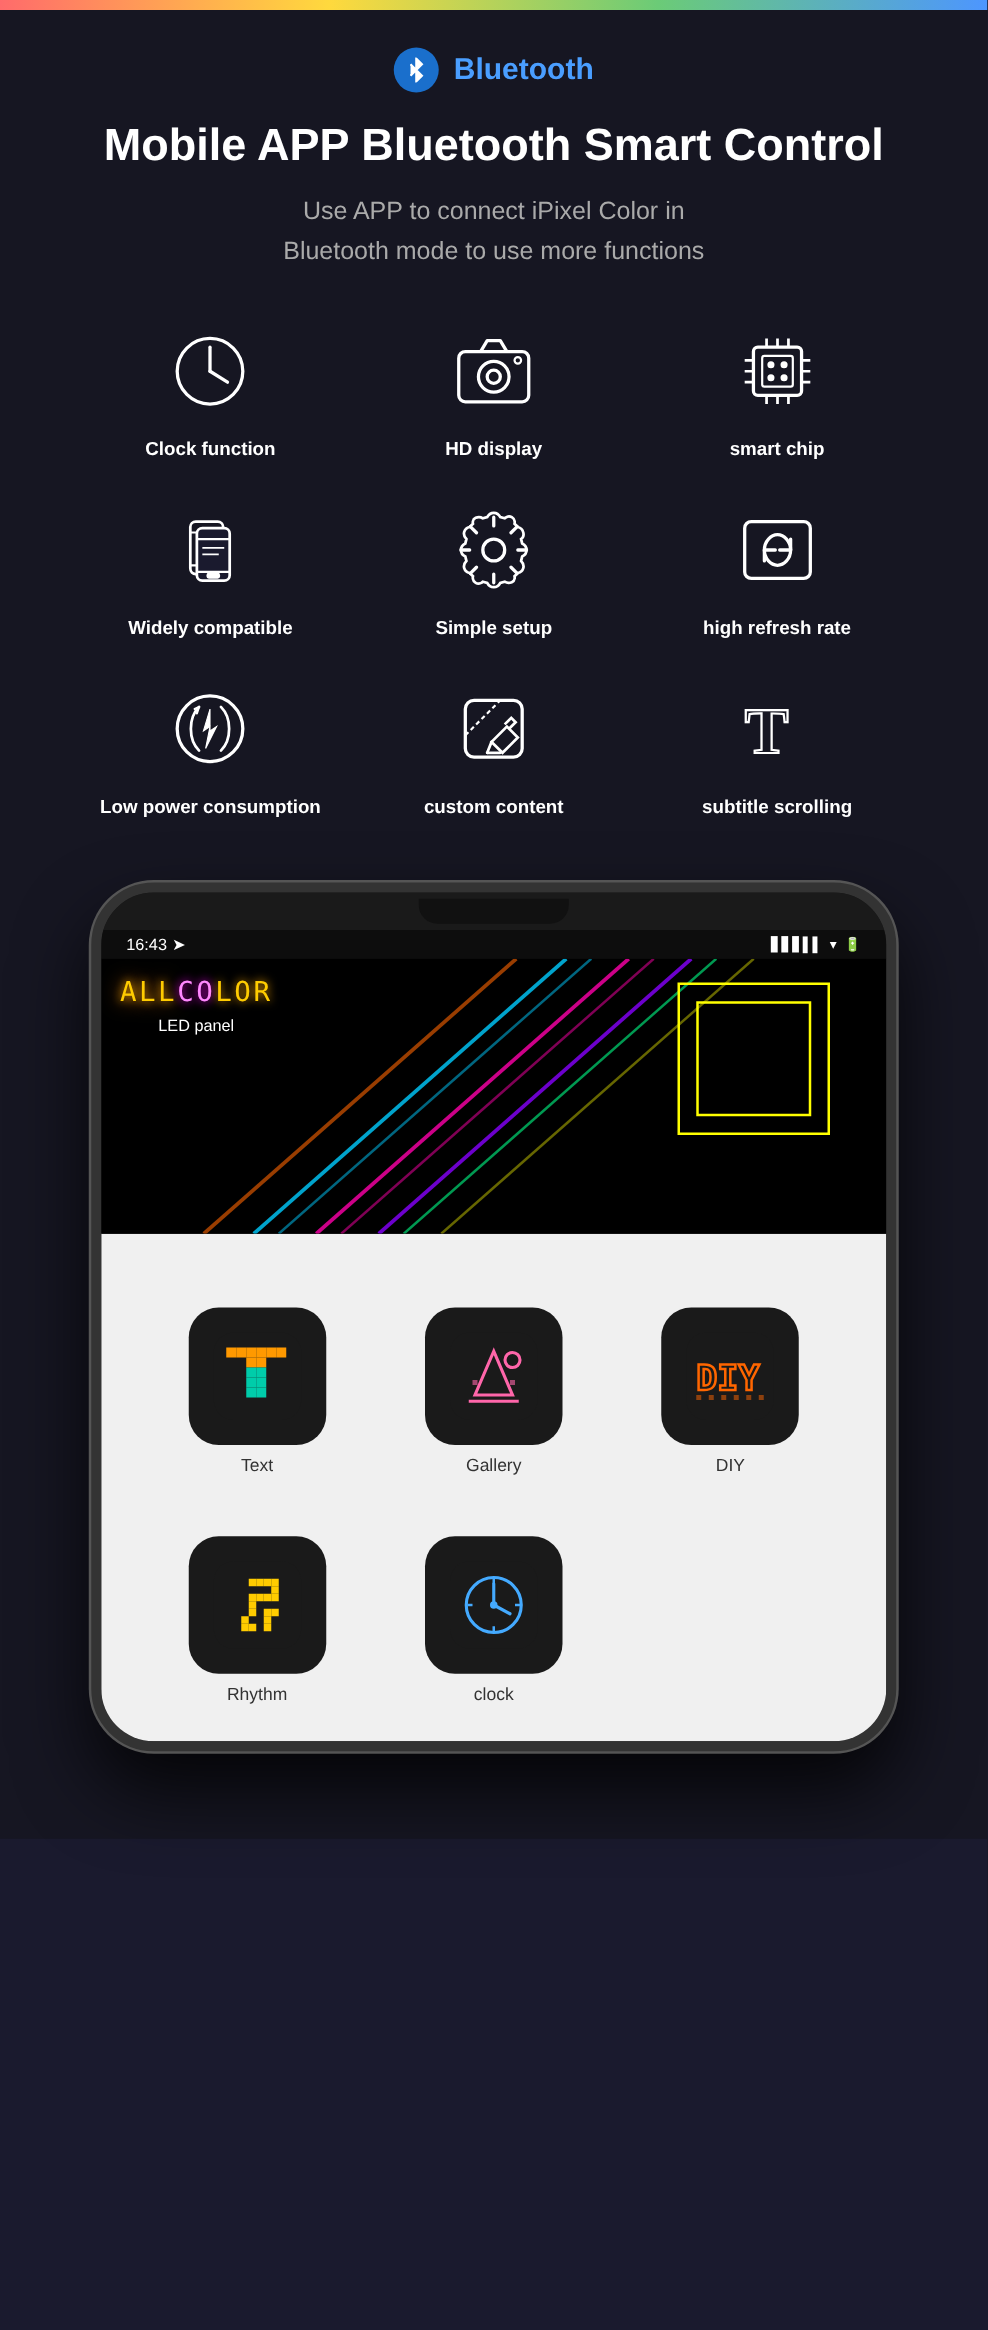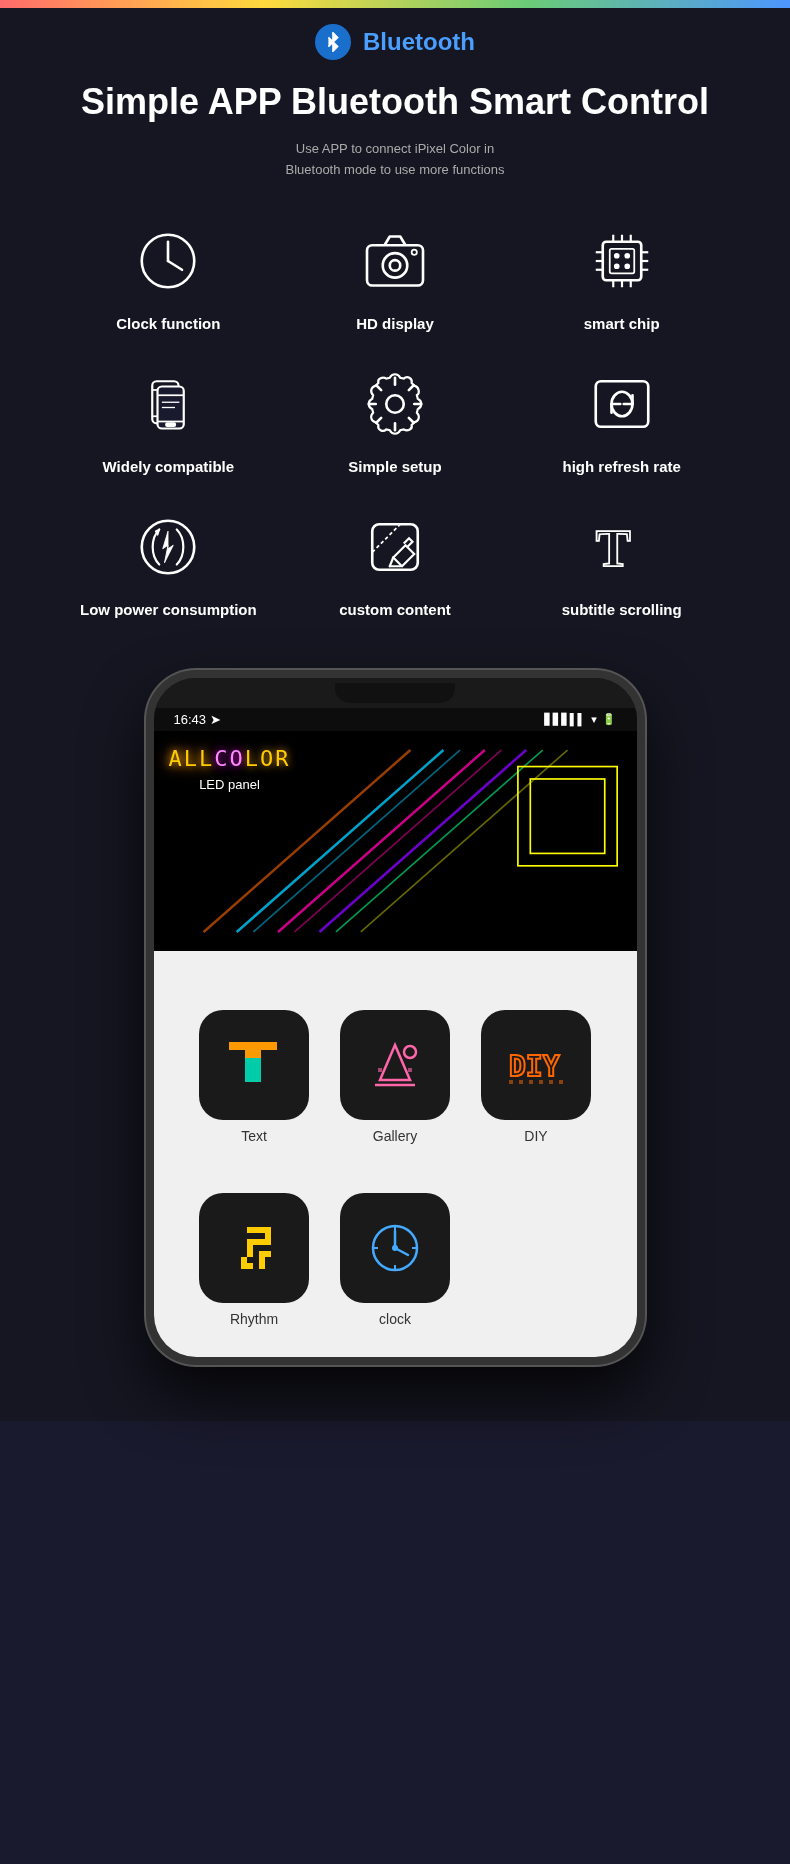"Bluetooth" .main-container { padding: 16px 20px -> 30px 20px }
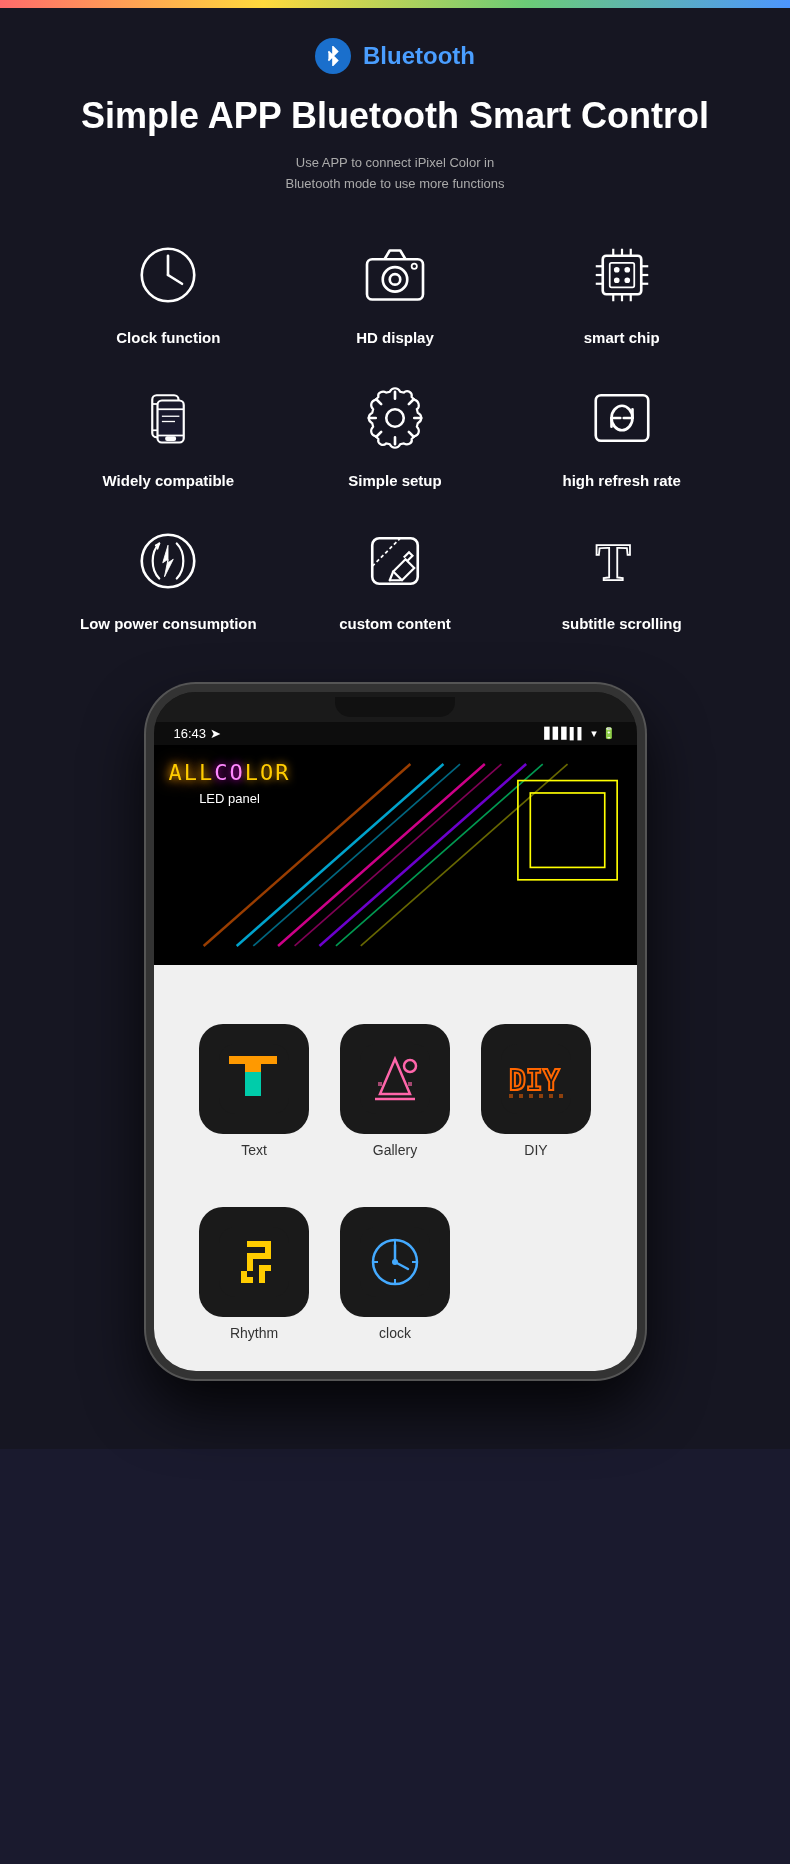"Simple APP Bluetooth Smart Control" h1.main-title { text: Simple -> Mobile }
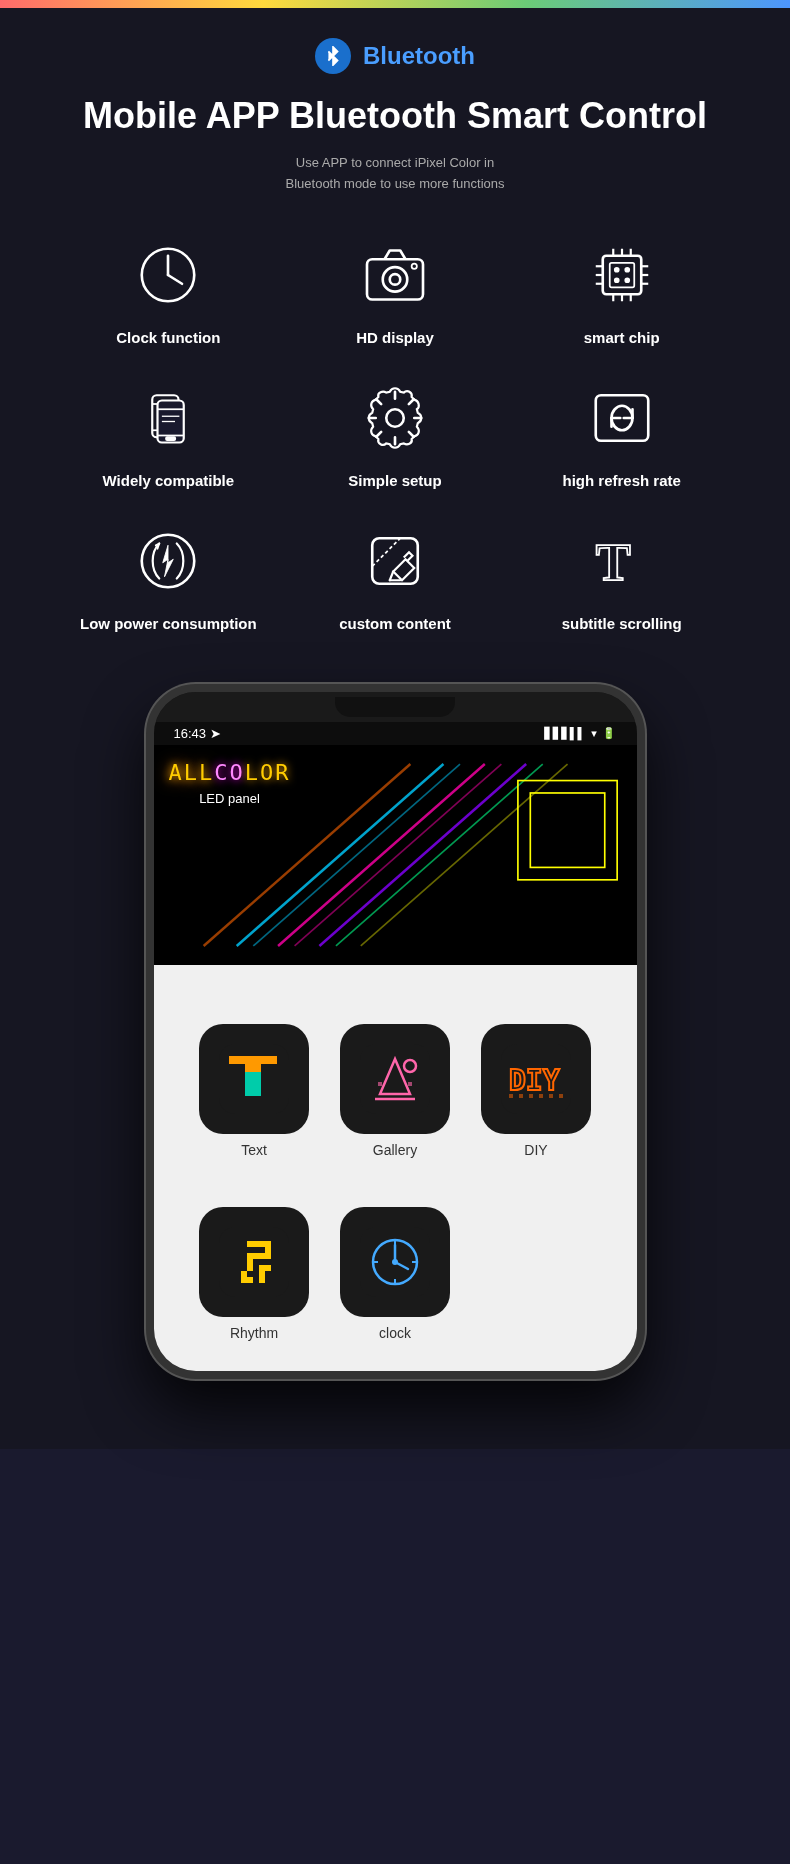"Use APP to connect iPixel" .sub-title { font-size: 13px -> 20px }
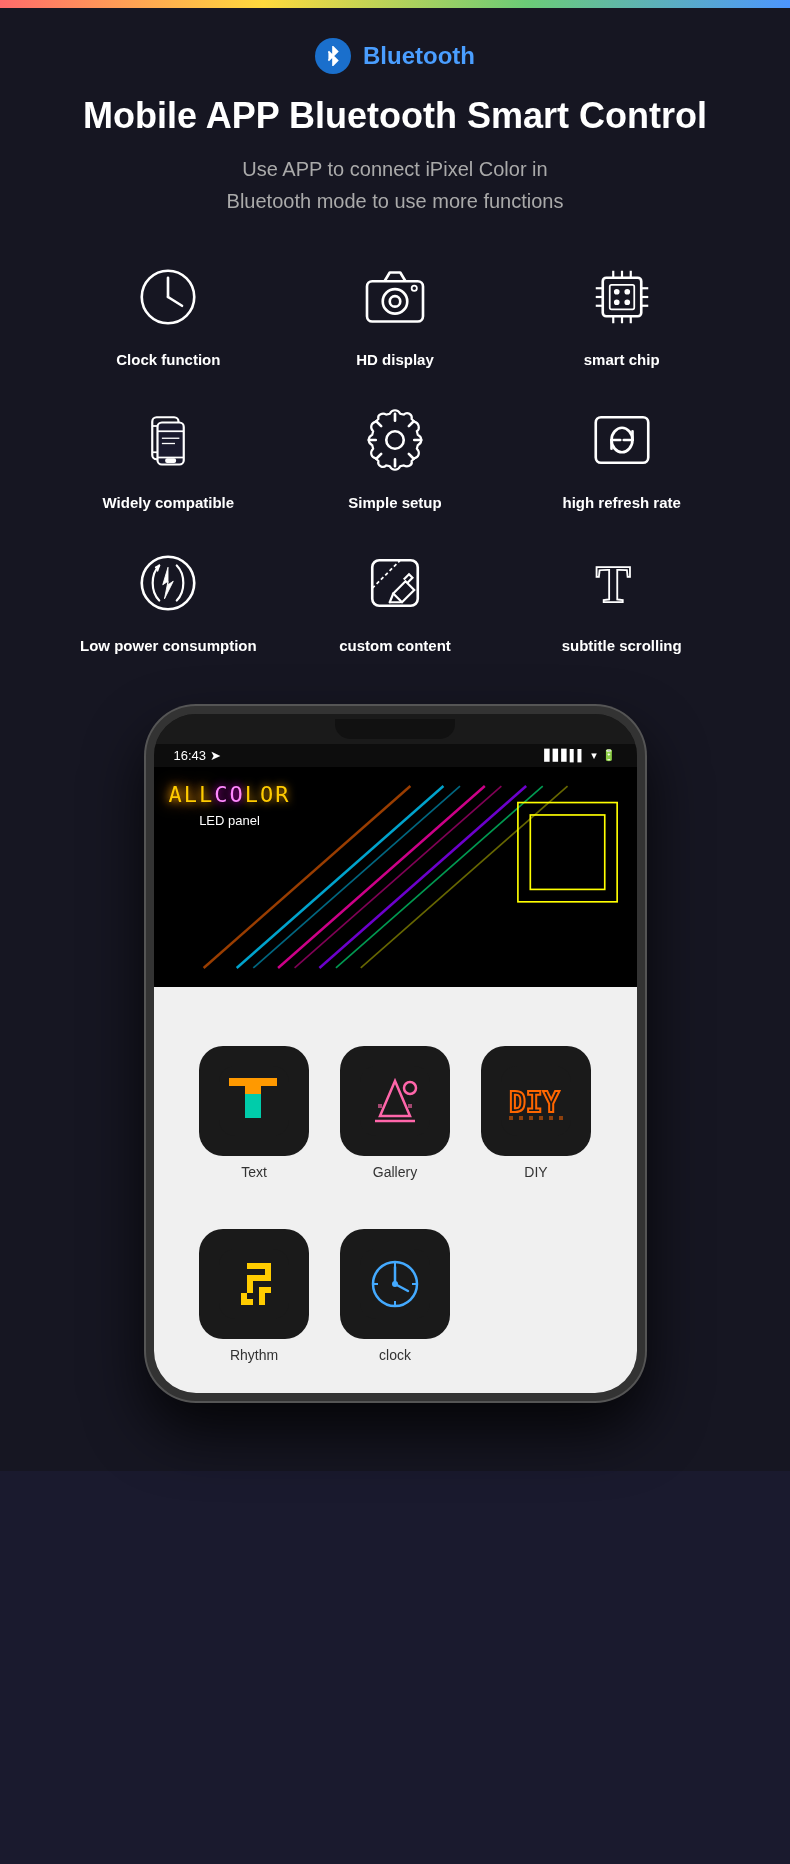"16:43" .phone-mockup { width: 499px -> 644px }
